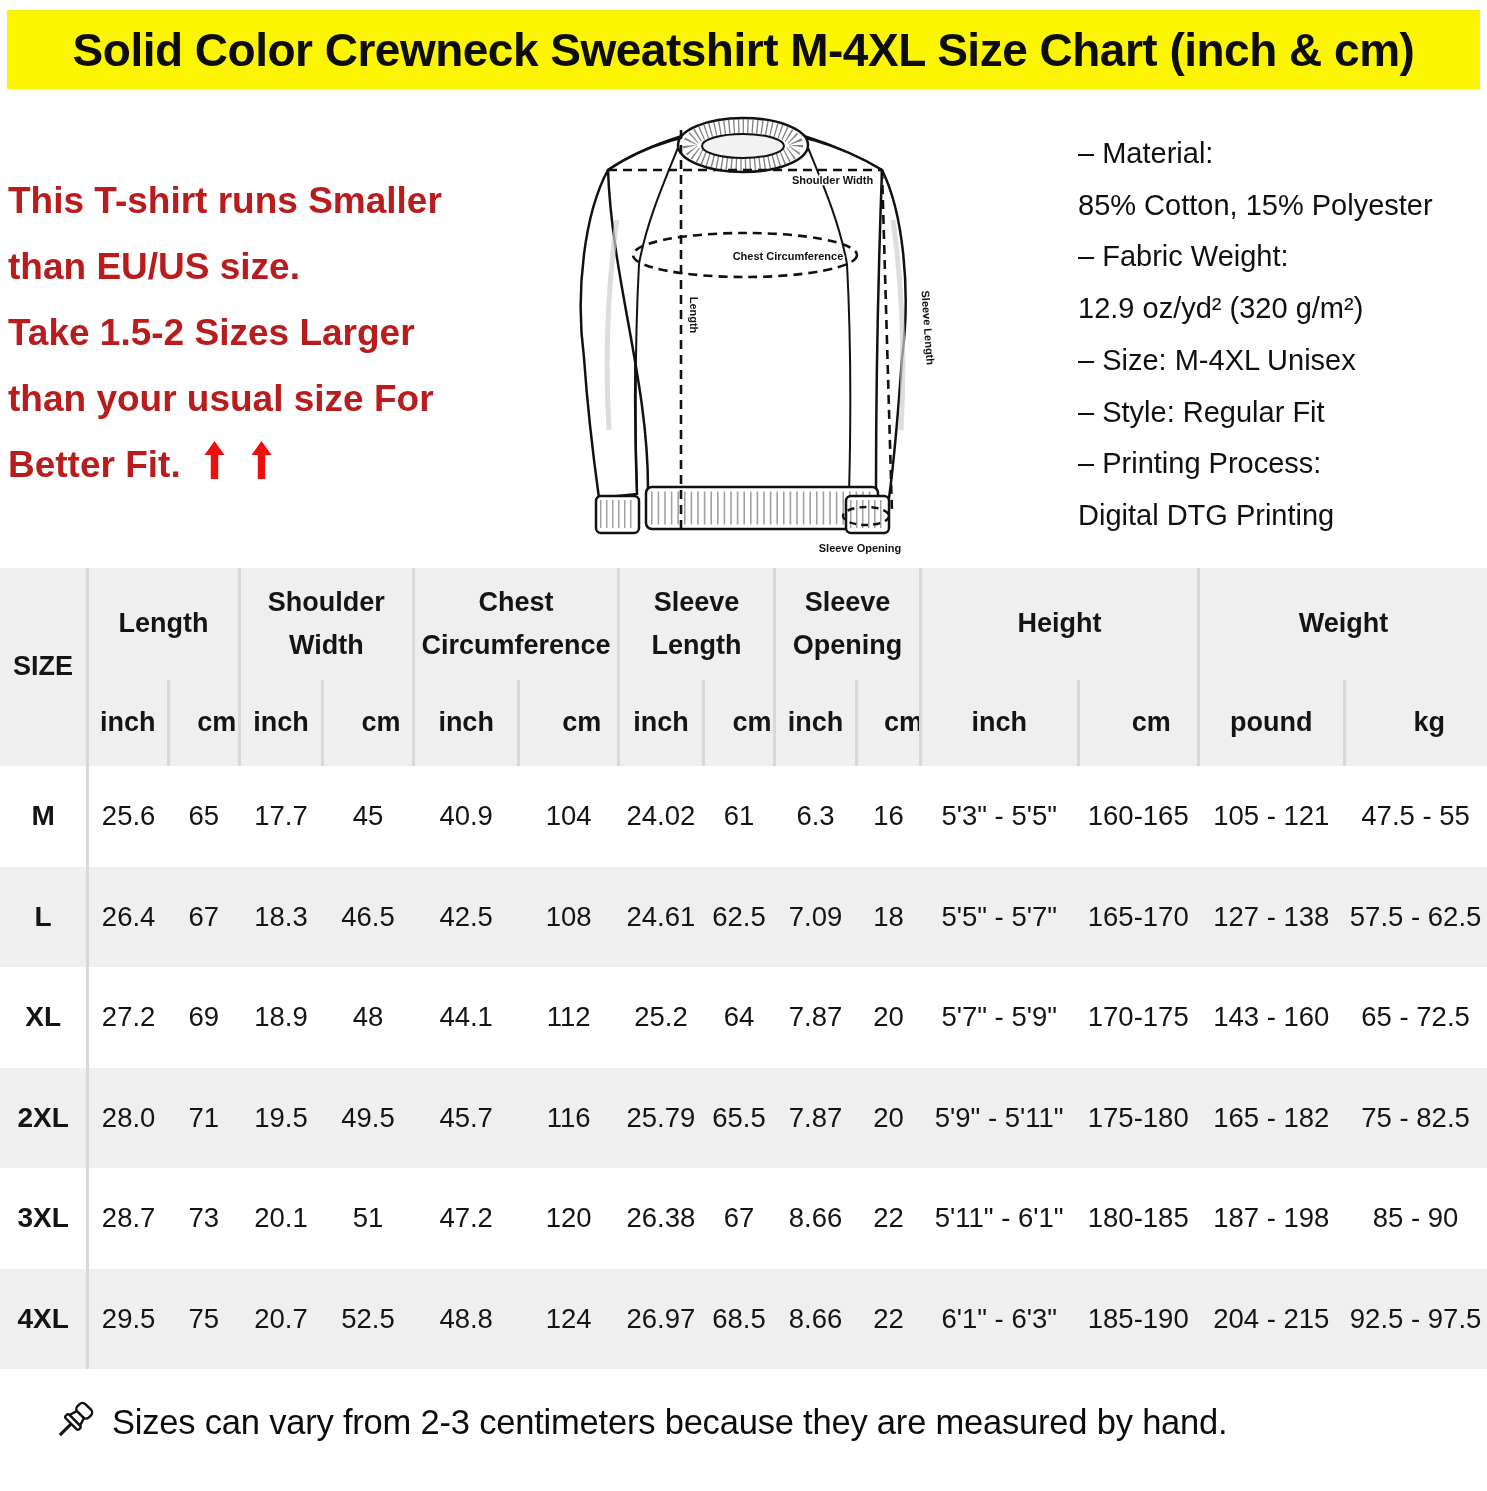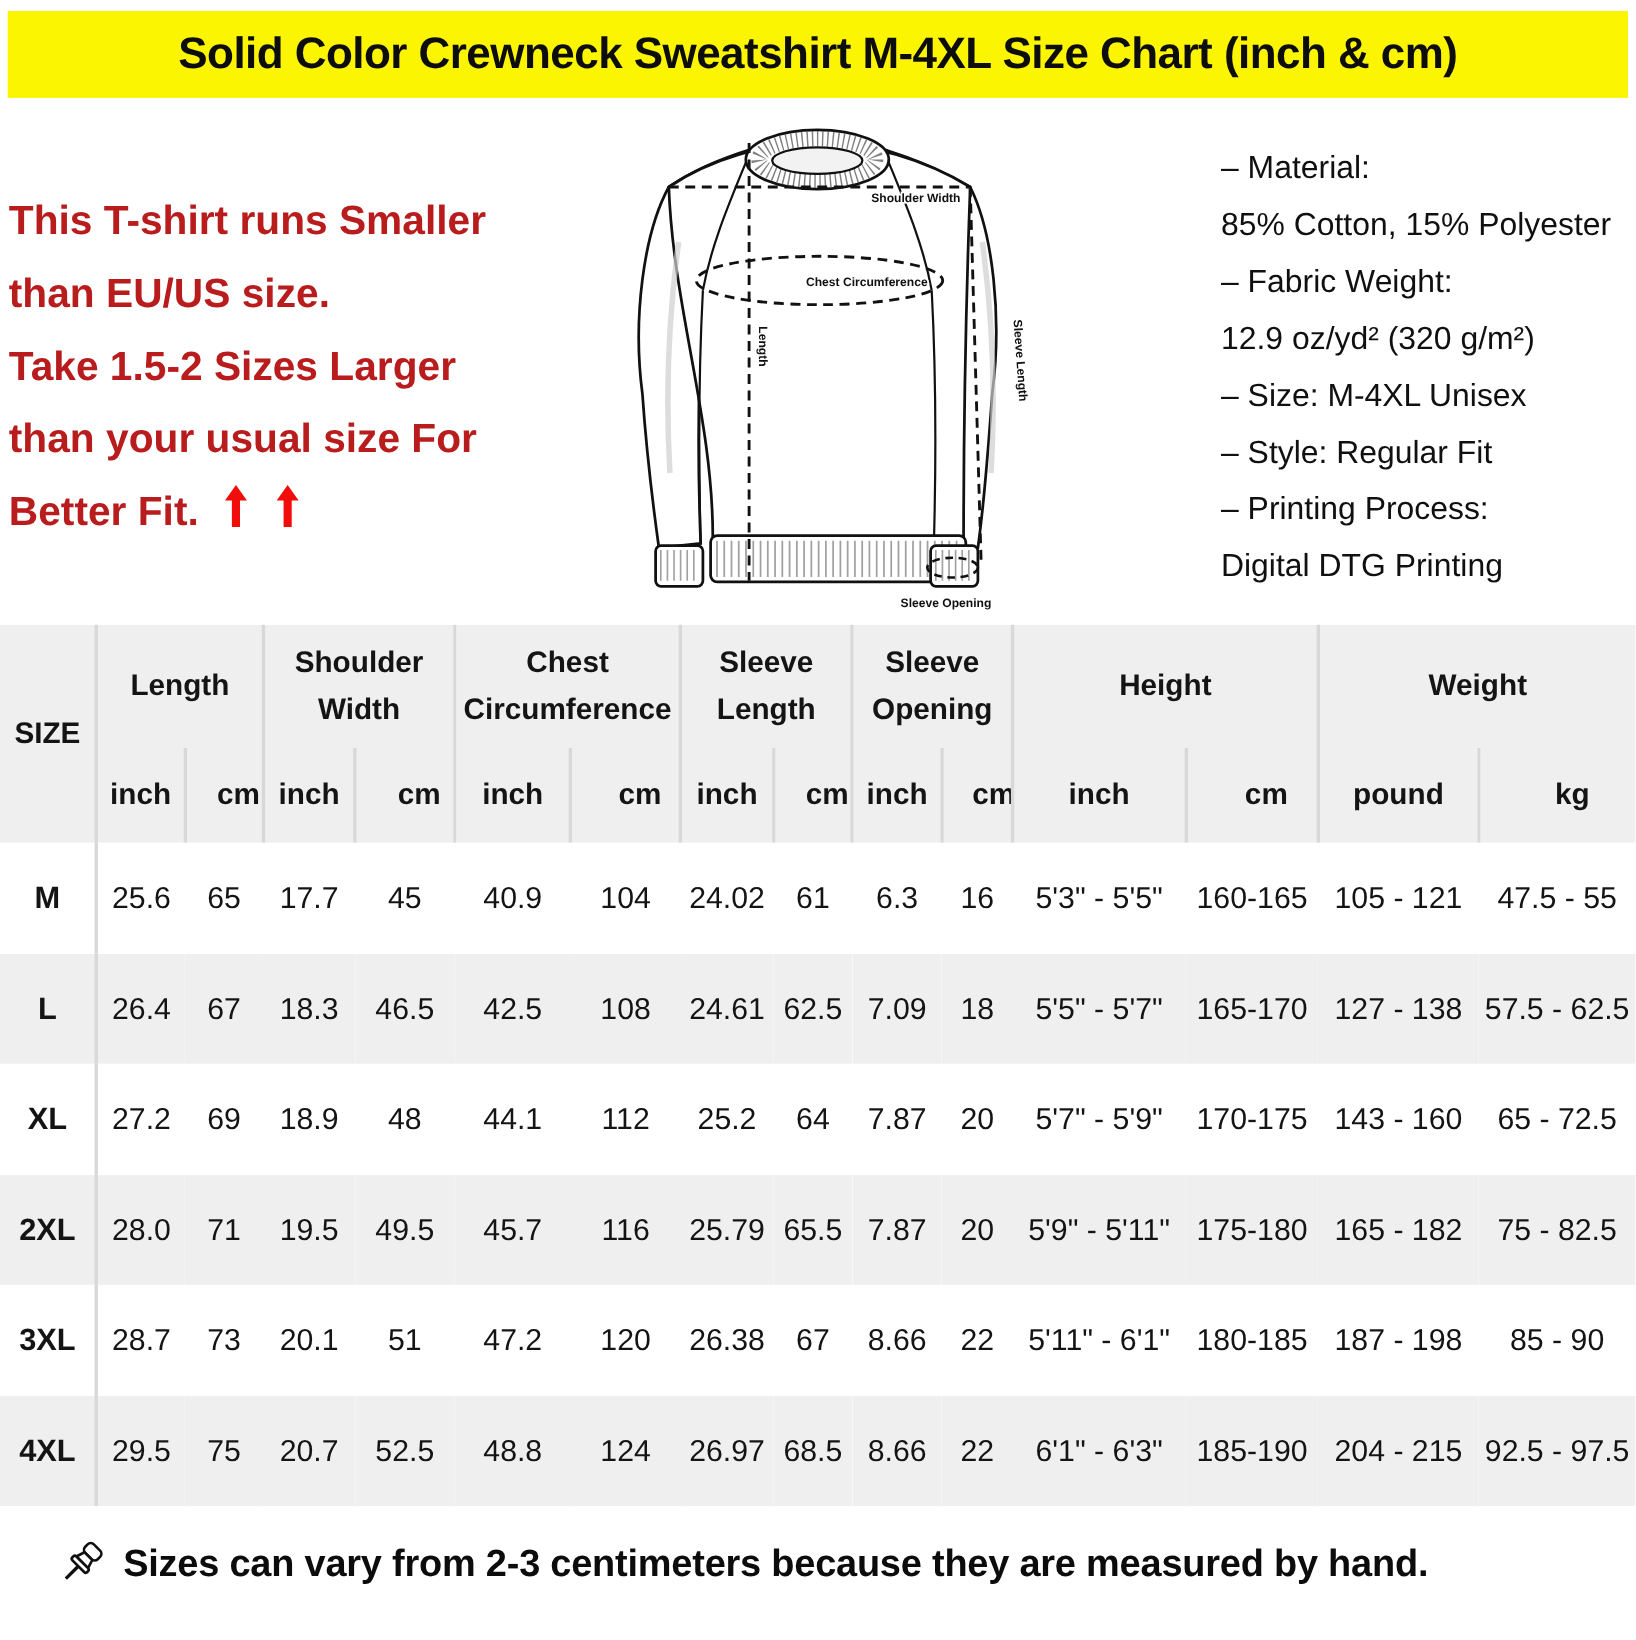"Solid Color Crewneck Sweatshirt M-4XL" .banner h1 { font-size: 40px -> 46px }
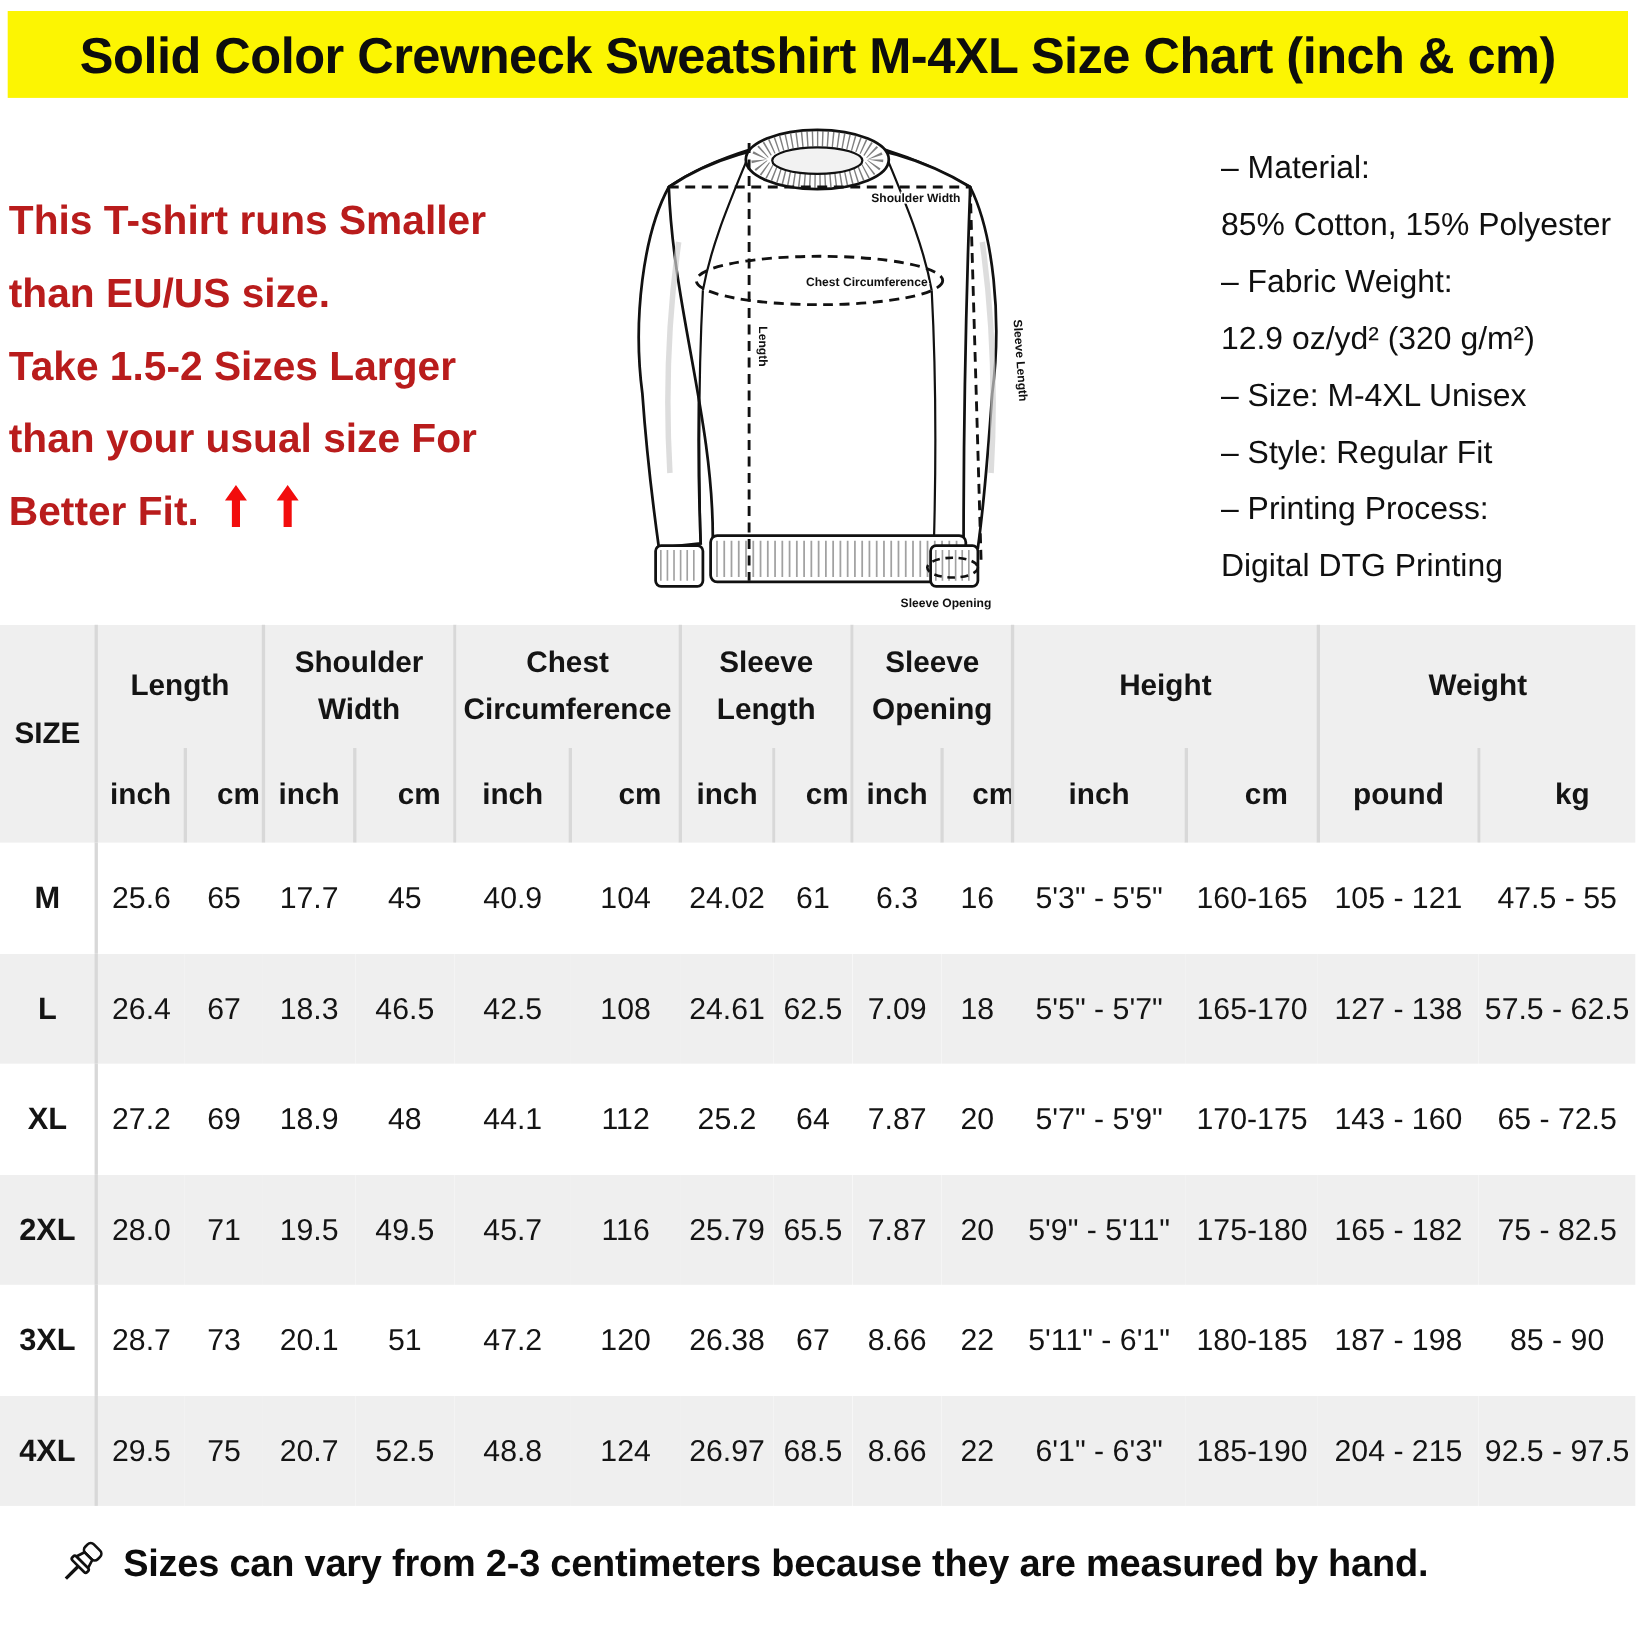"– Material:" .info .iline { margin-left: 32px -> none }
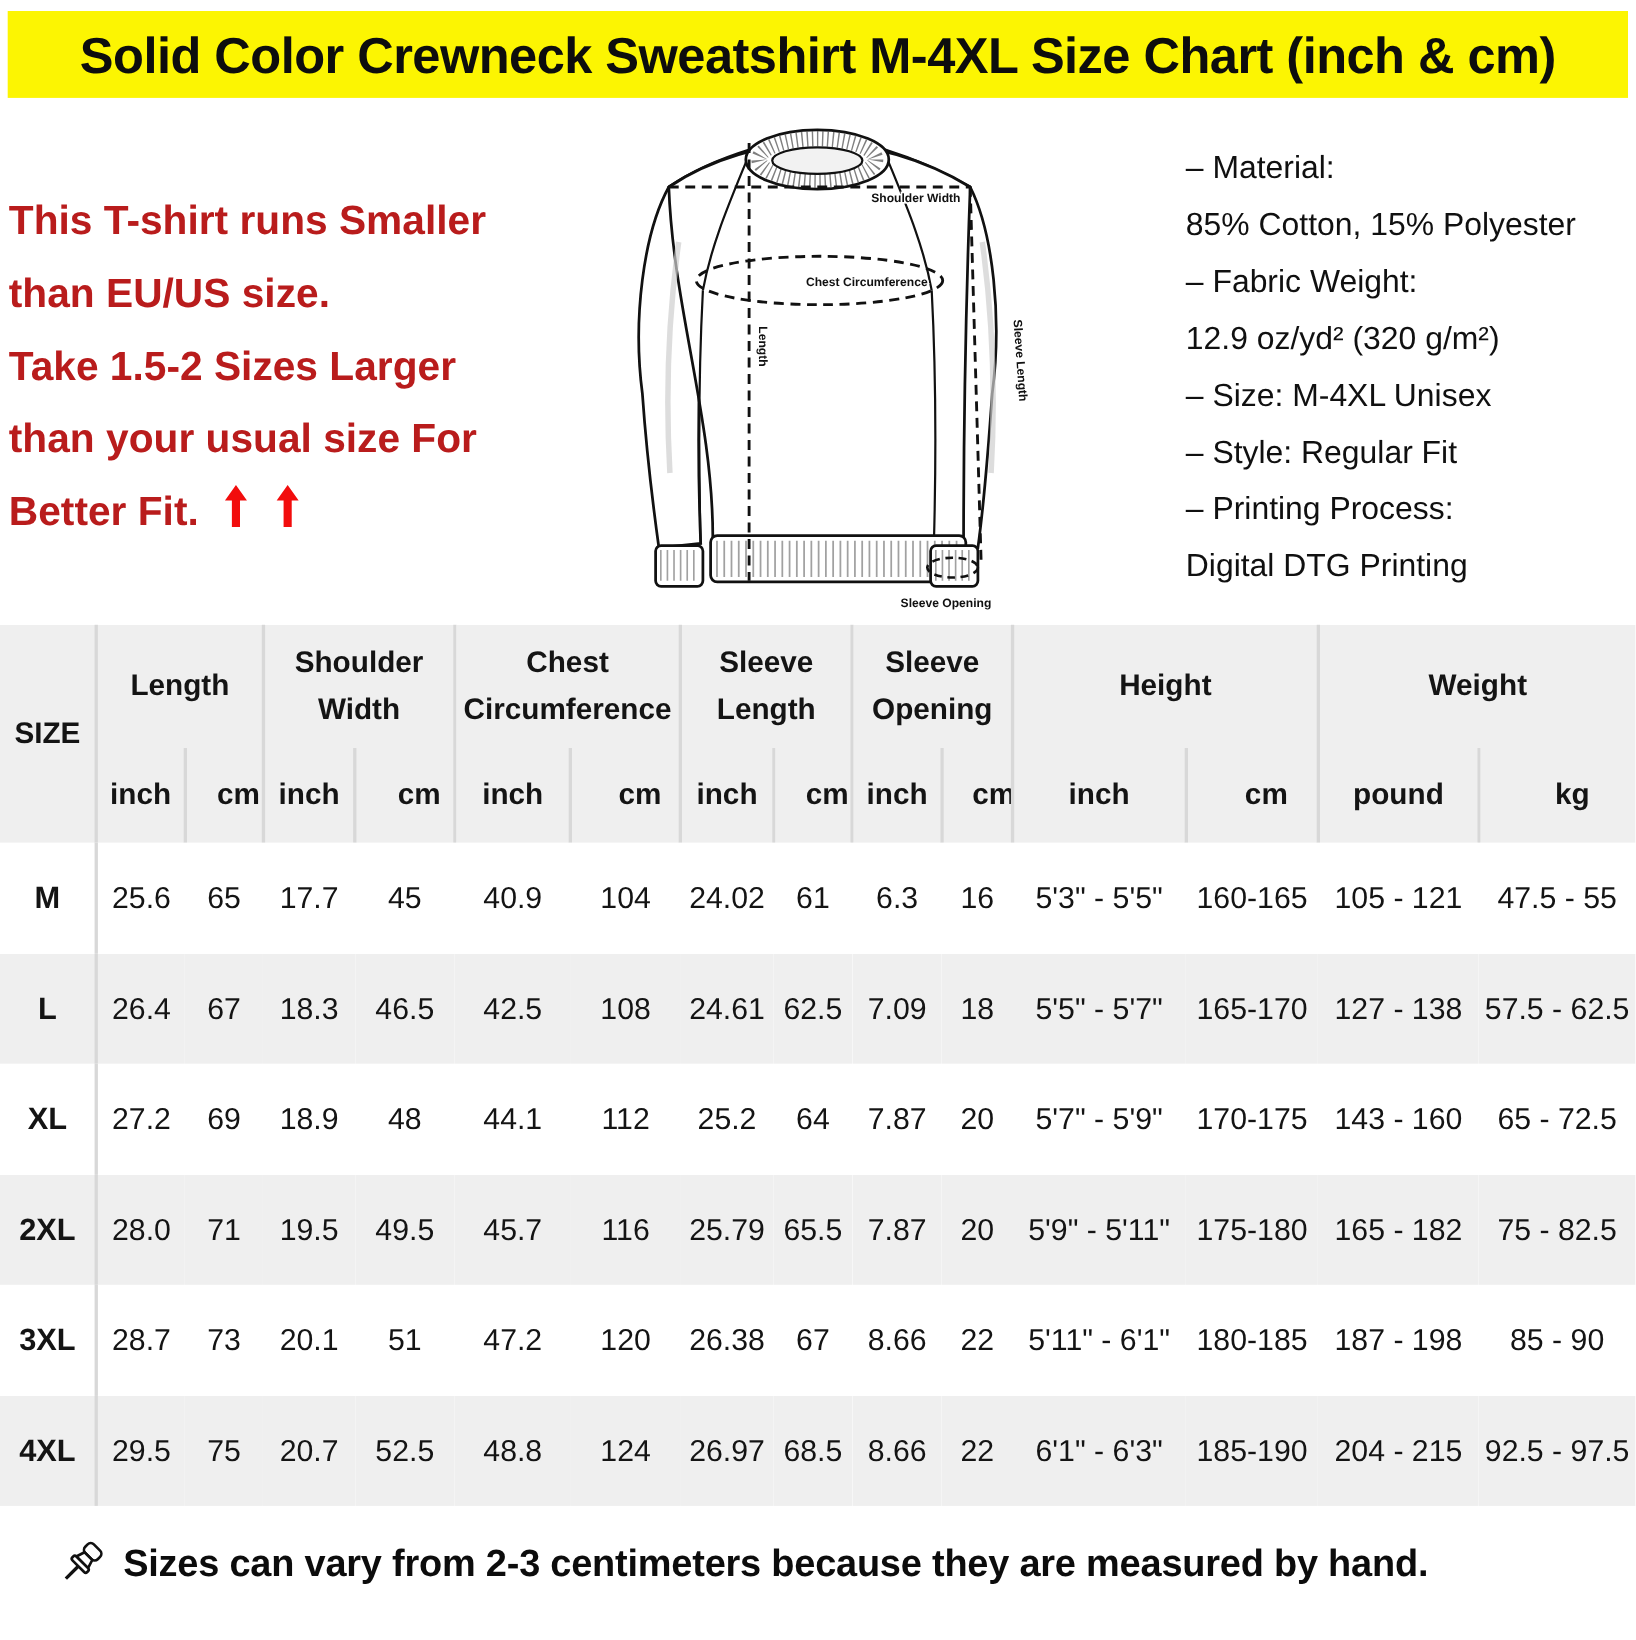"Sizes can vary from 2-3" .footnote .txt { font-weight: 700 -> 400 }
